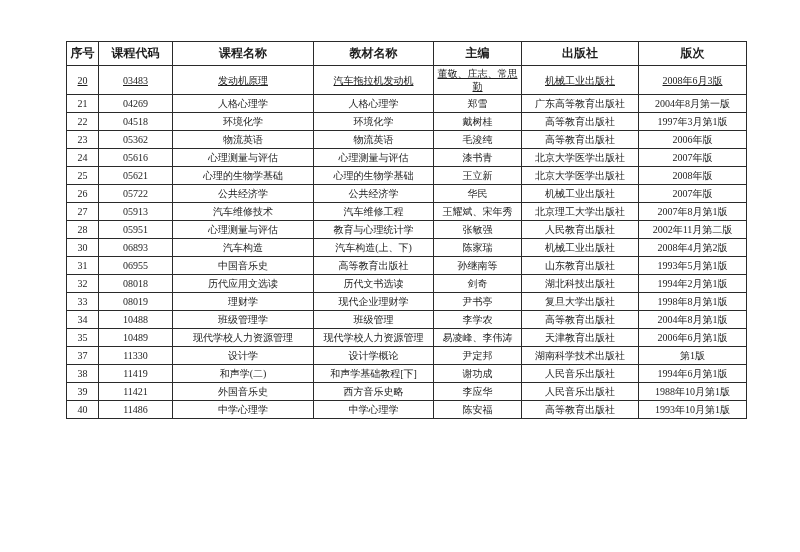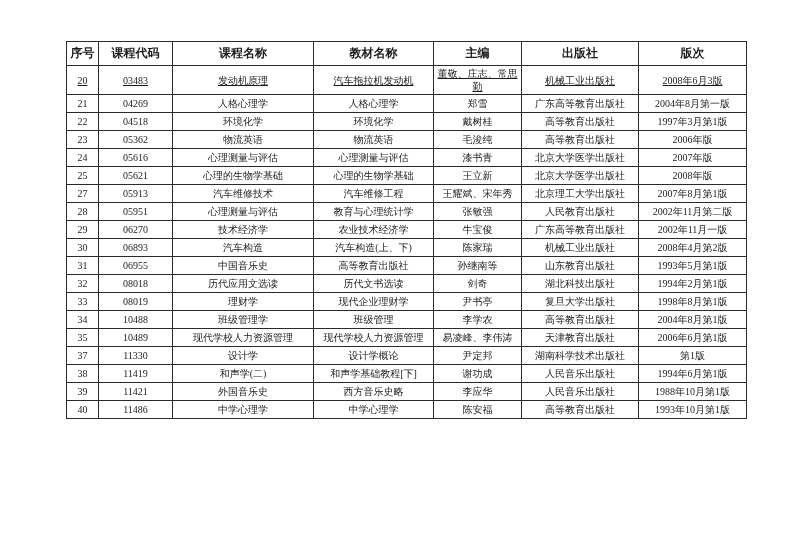"26" tr { html: none -> <tr> <td>26</td> <td>05722</td> <td>公共经济学</td> <td>公共经济学</td> <td>华民</td> <td>机械工业出版社</td> <td>2007年版</td> </tr> }
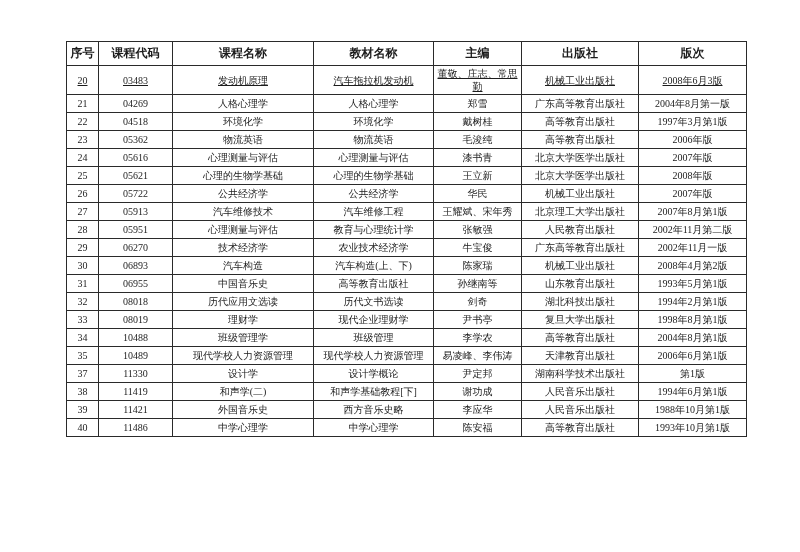"29" tr { html: <tr> <td>29</td> <td>06270</td> <td>技术经济学</td> <td>农业技术经济学</td> <td>牛宝俊</td> <td>广东高等教育出版社</td> <td>2002年11月一版</td> </tr> -> none }
